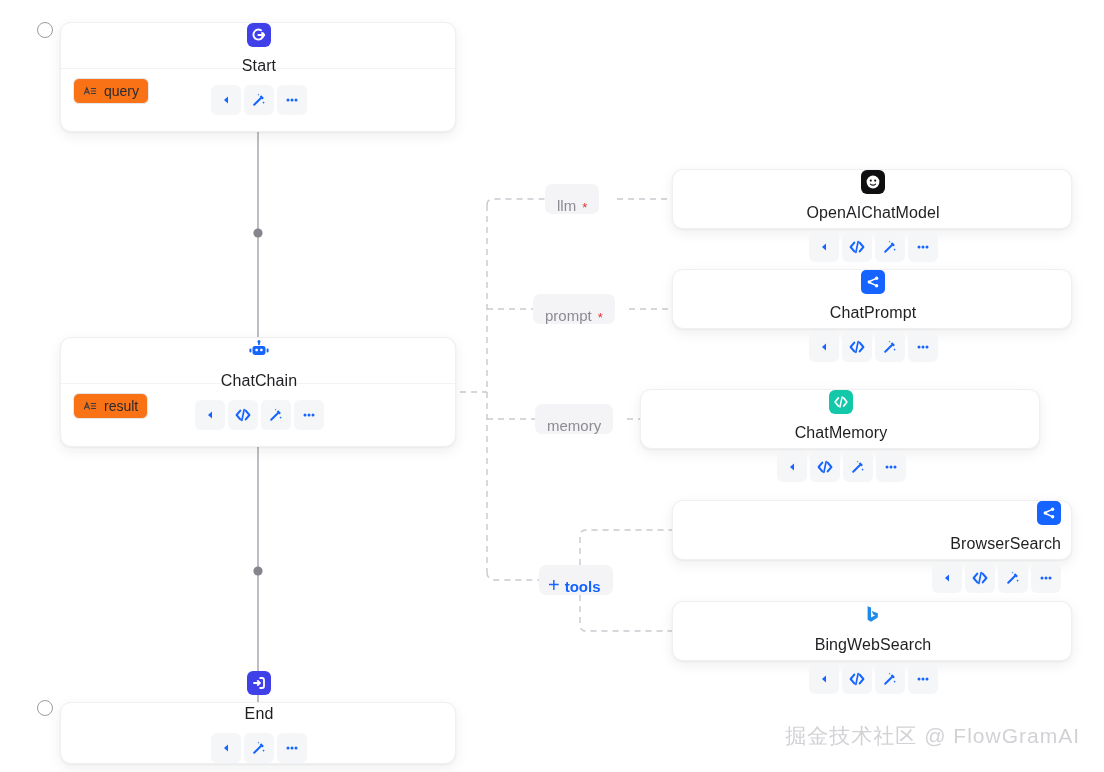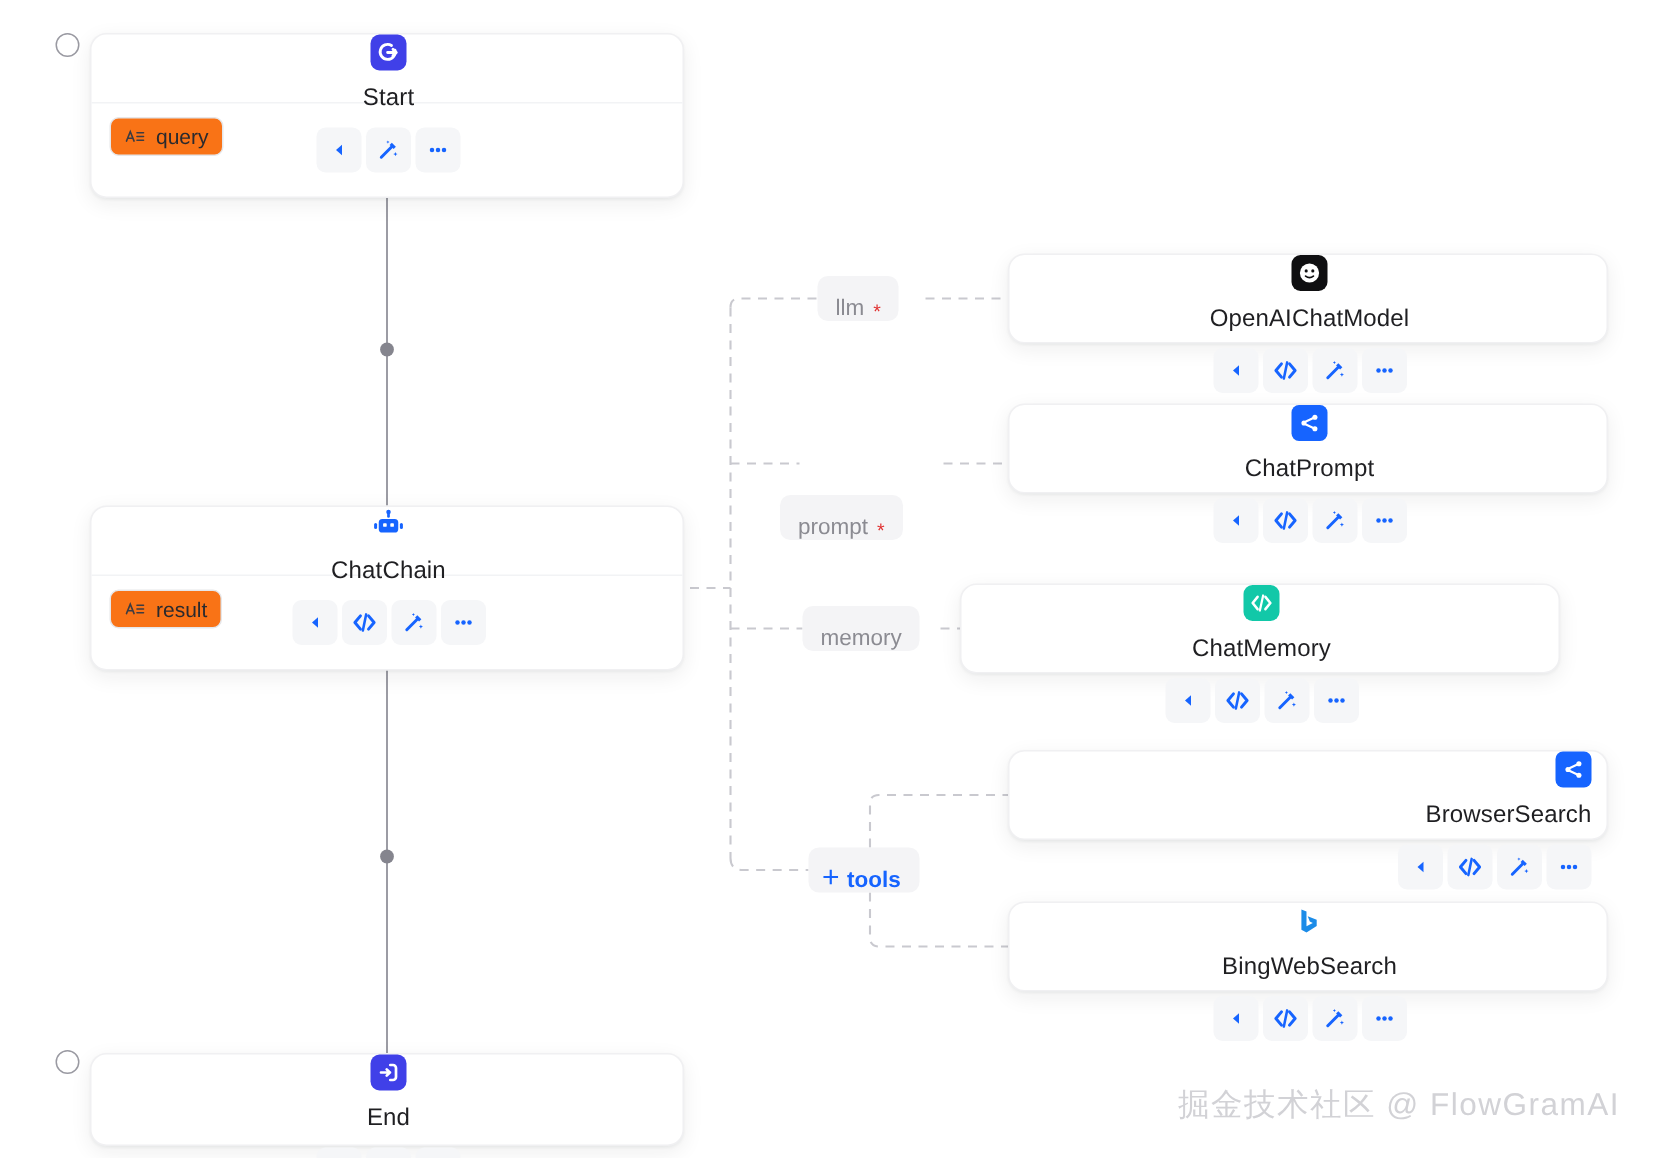"prompt" div.port-label { left: 520px -> 533px; margin-top: 36px -> none }
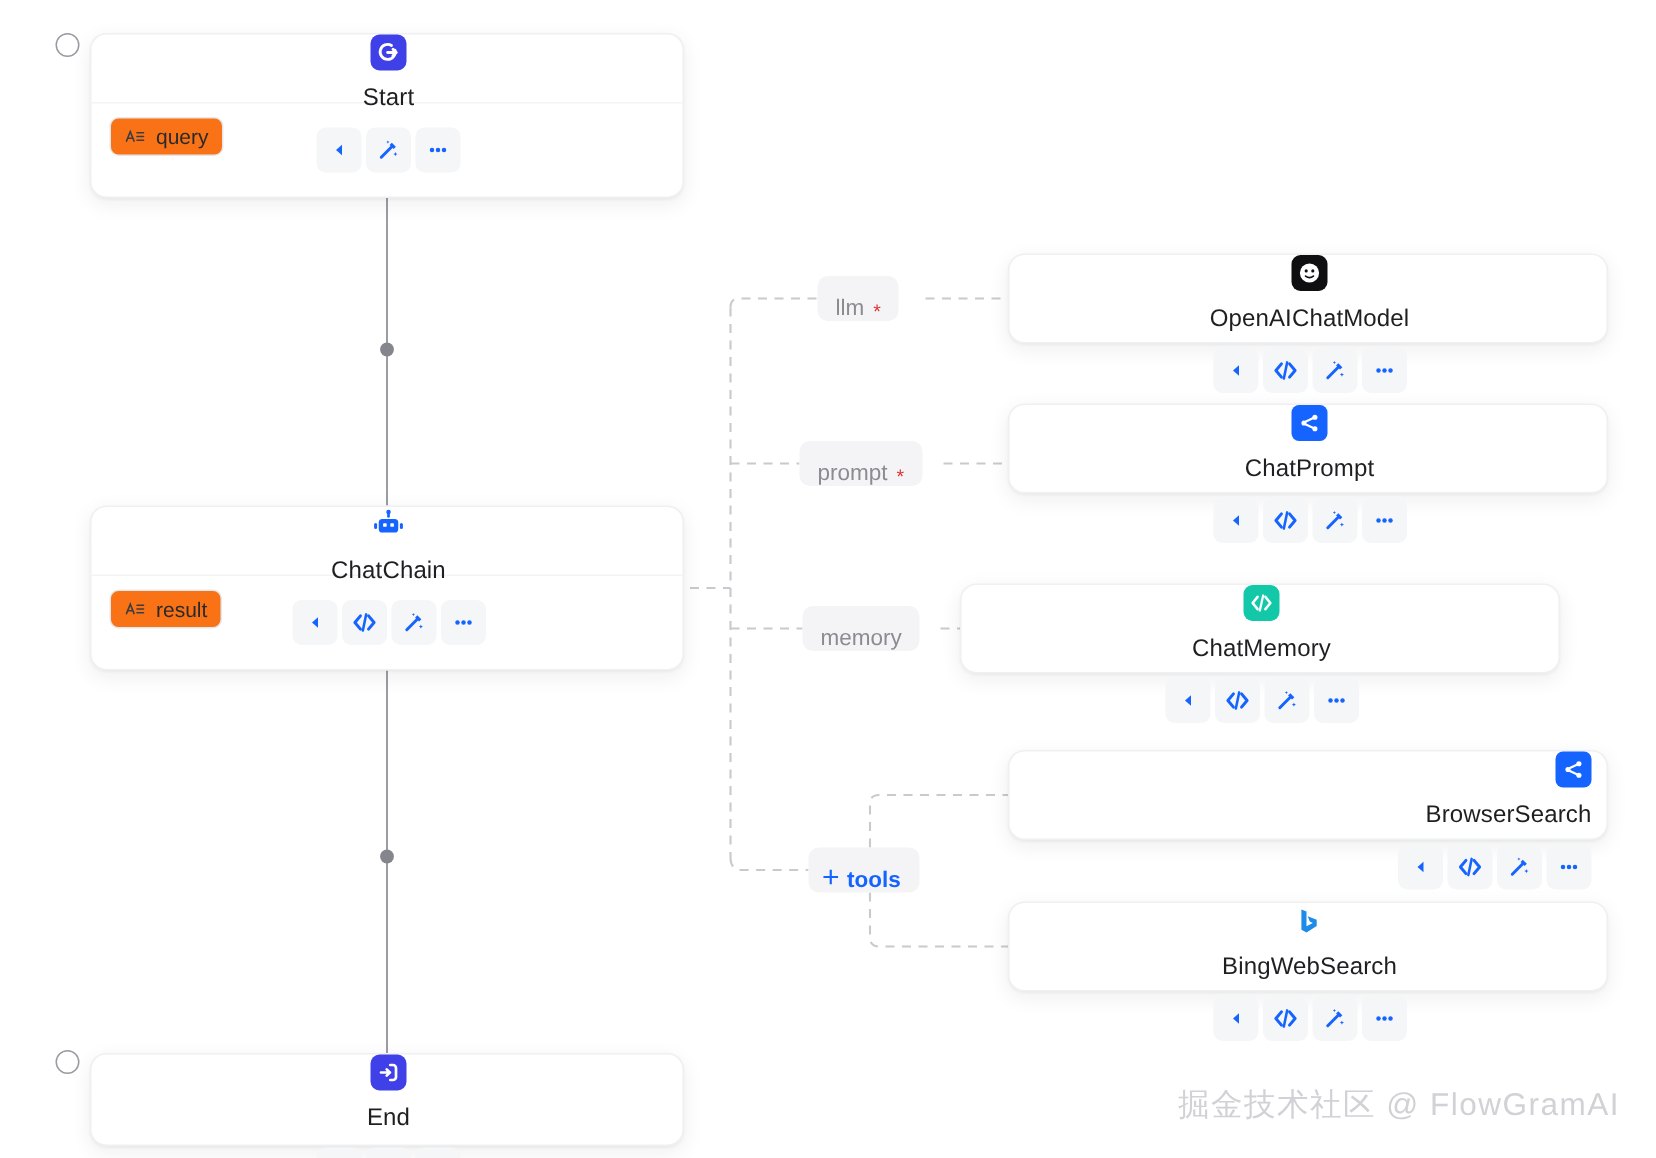"End" div.node-head { justify-content: none -> flex-end }
